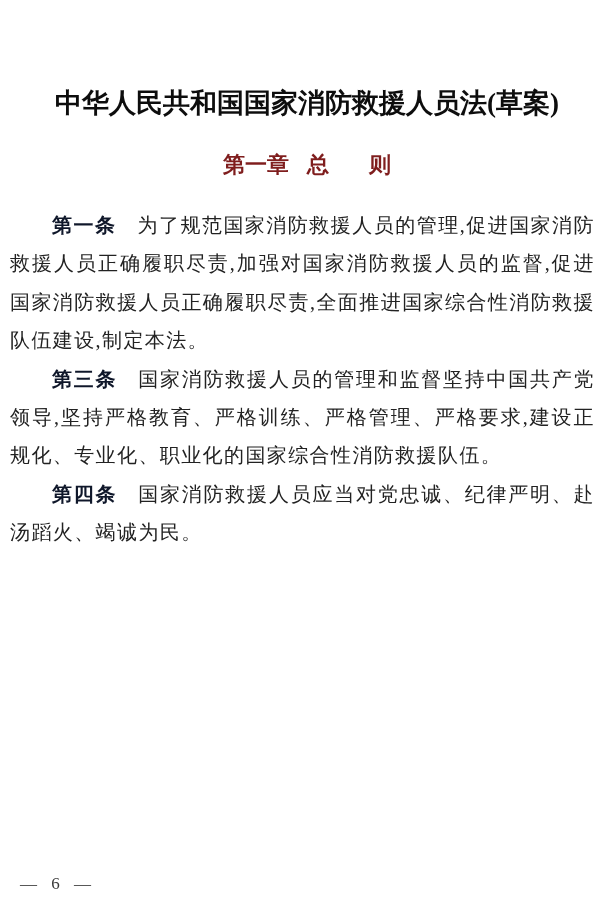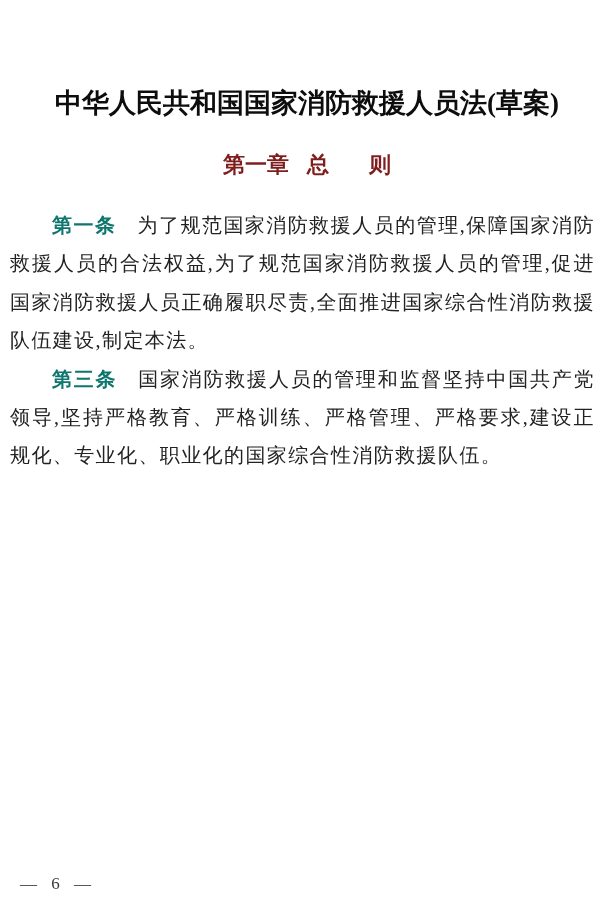"第一条" .article-label { color: #0f766e -> #0f172a }
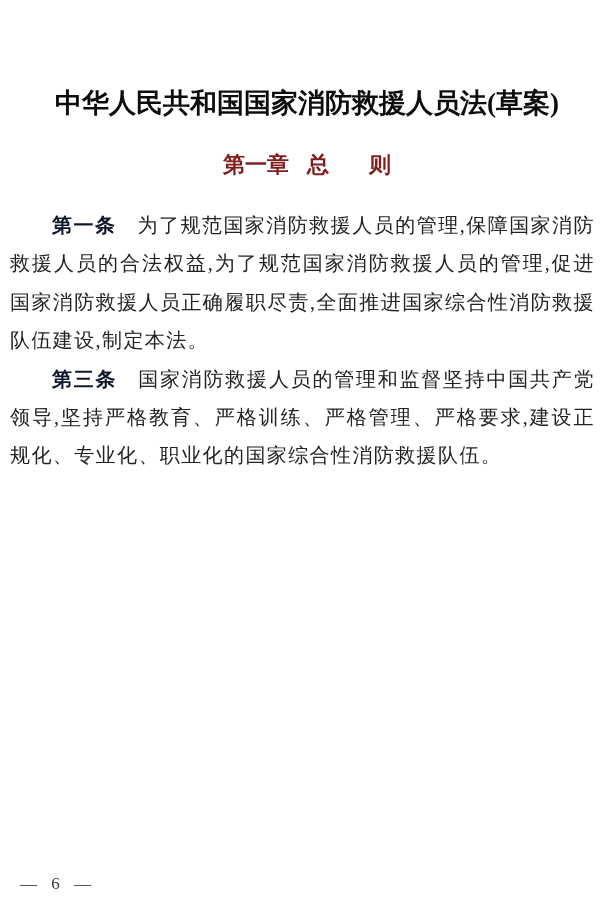"为了规范国家消防救援人员的管理,保障国家消防救援人员的合法权益,为了规范国家消防" span { text: ,保障国家消防救援人员的合法权益,为了规范国家消防救援人员的管理 -> ,促进国家消防救援人员正确履职尽责,加强对国家消防救援人员的监督 }
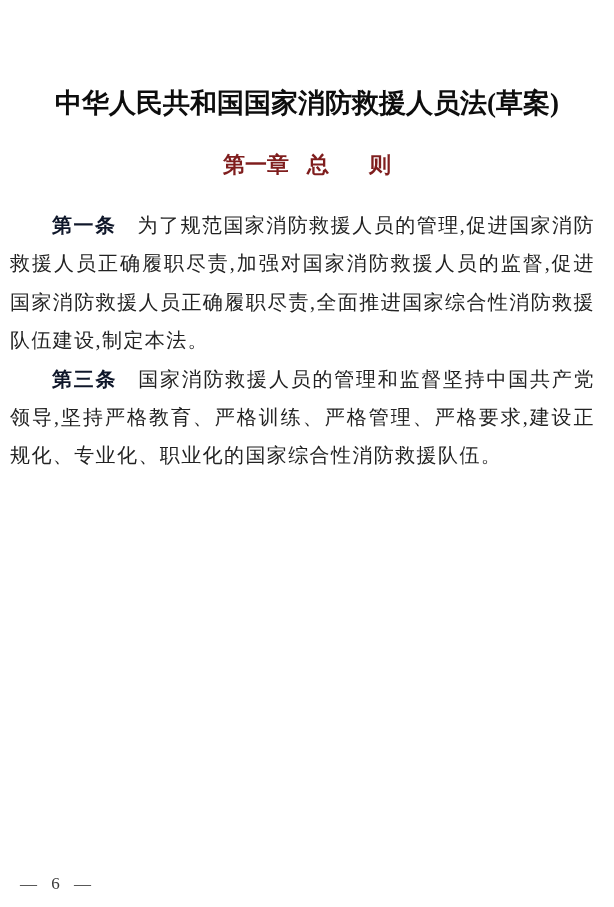"第四条 国家消防救援人员应当对党忠诚、纪律严明、赴汤蹈火、竭诚为民。" p.article { html: none -> <p><span>第四条</span><span>国家消防救援人员应当对党忠诚、纪律严明、赴汤蹈火、竭诚为民。</span></p> }
